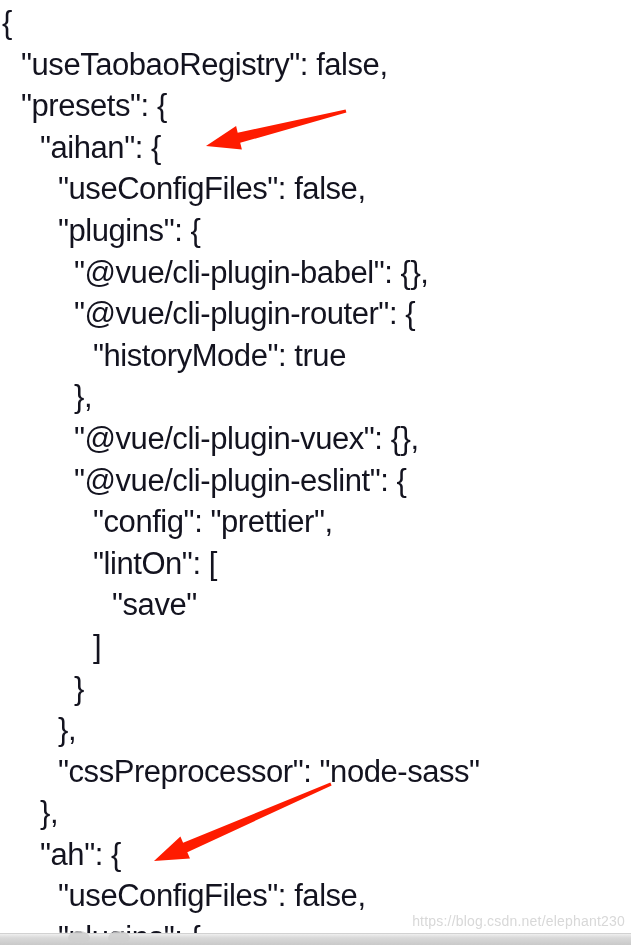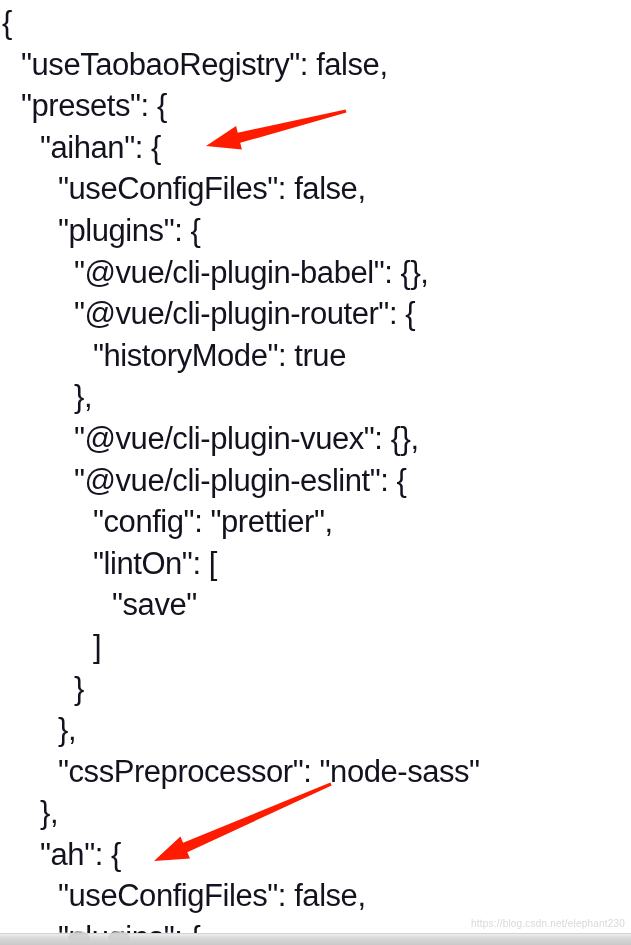"https://blog.csdn.net/elephant230" #watermark { font-size: 10px -> 14px }
